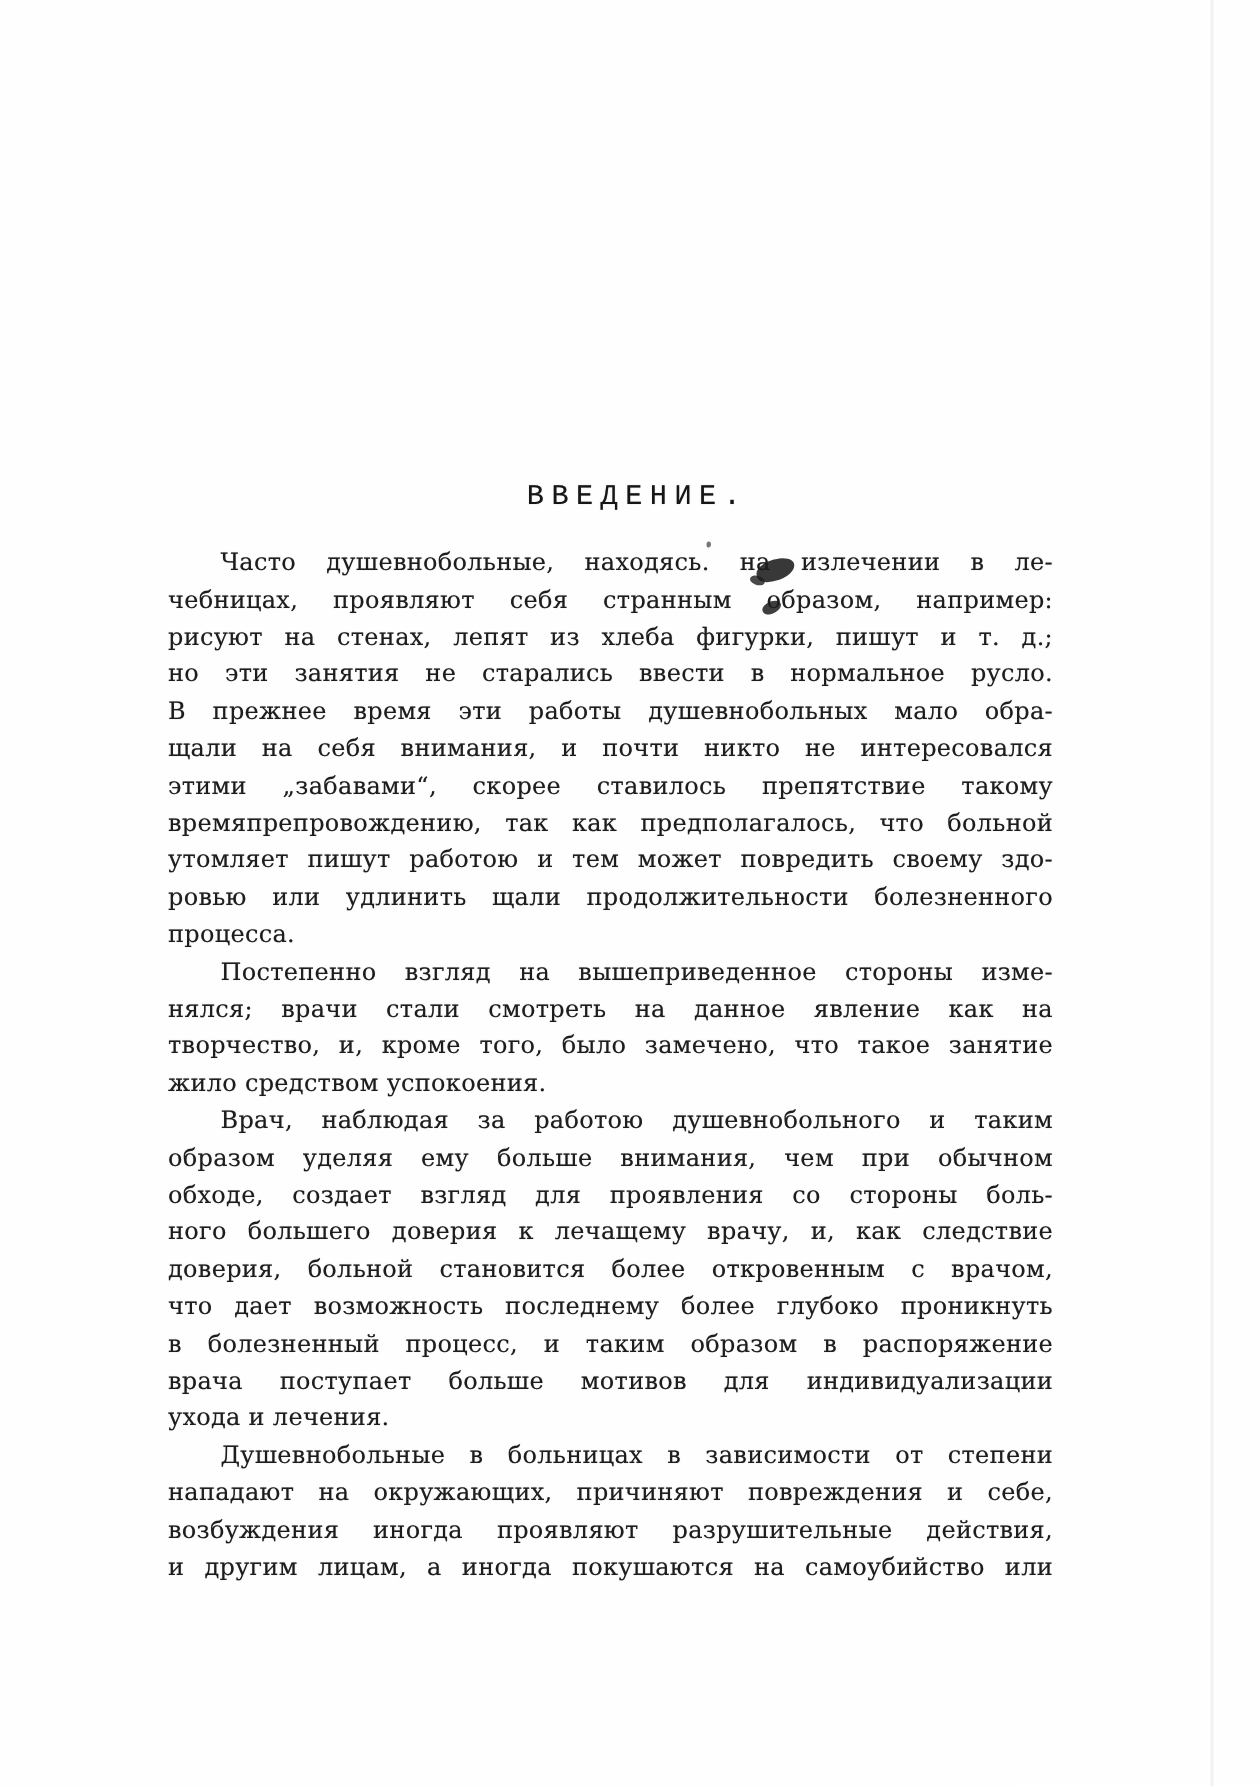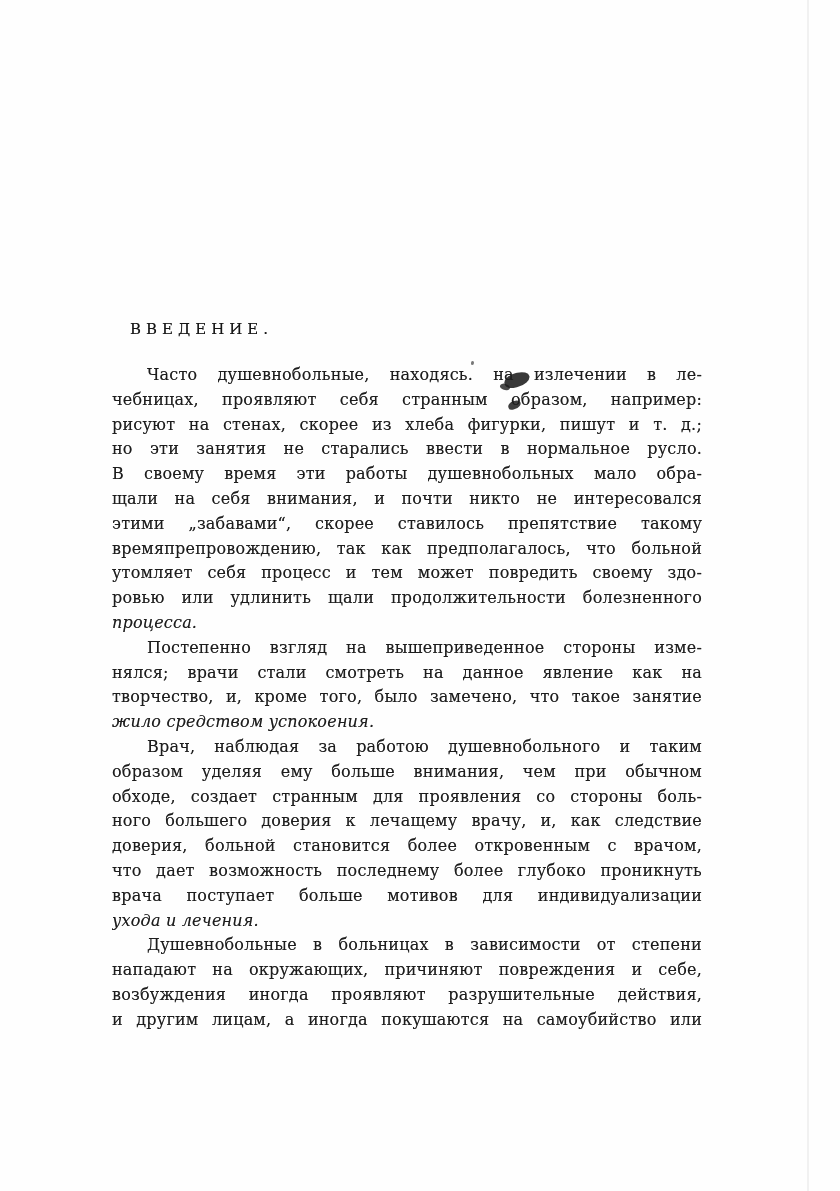"ВВЕДЕНИЕ." .title { font-family: none -> Liberation Mono, monospace; font-size: 15px -> 19px; text-align: none -> center }
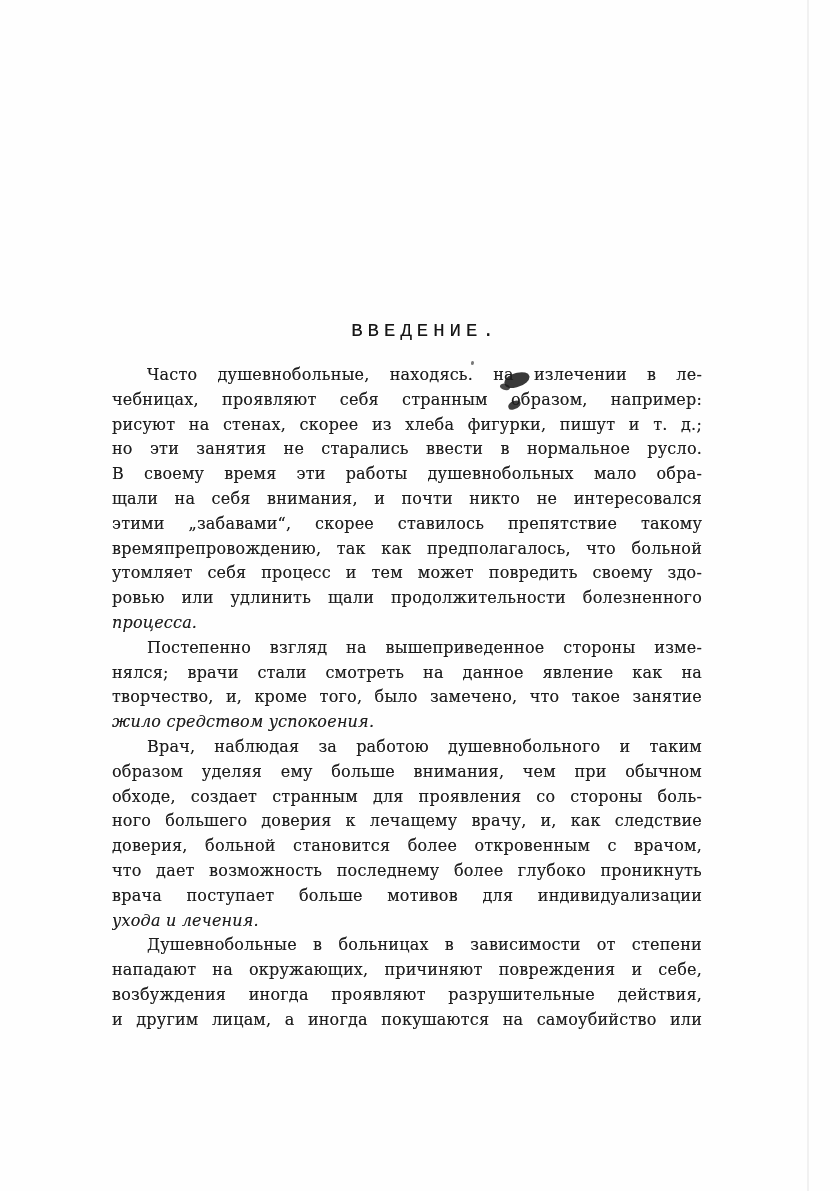"рисуют на стенах, скорее из" div.line { text: скорее -> лепят }
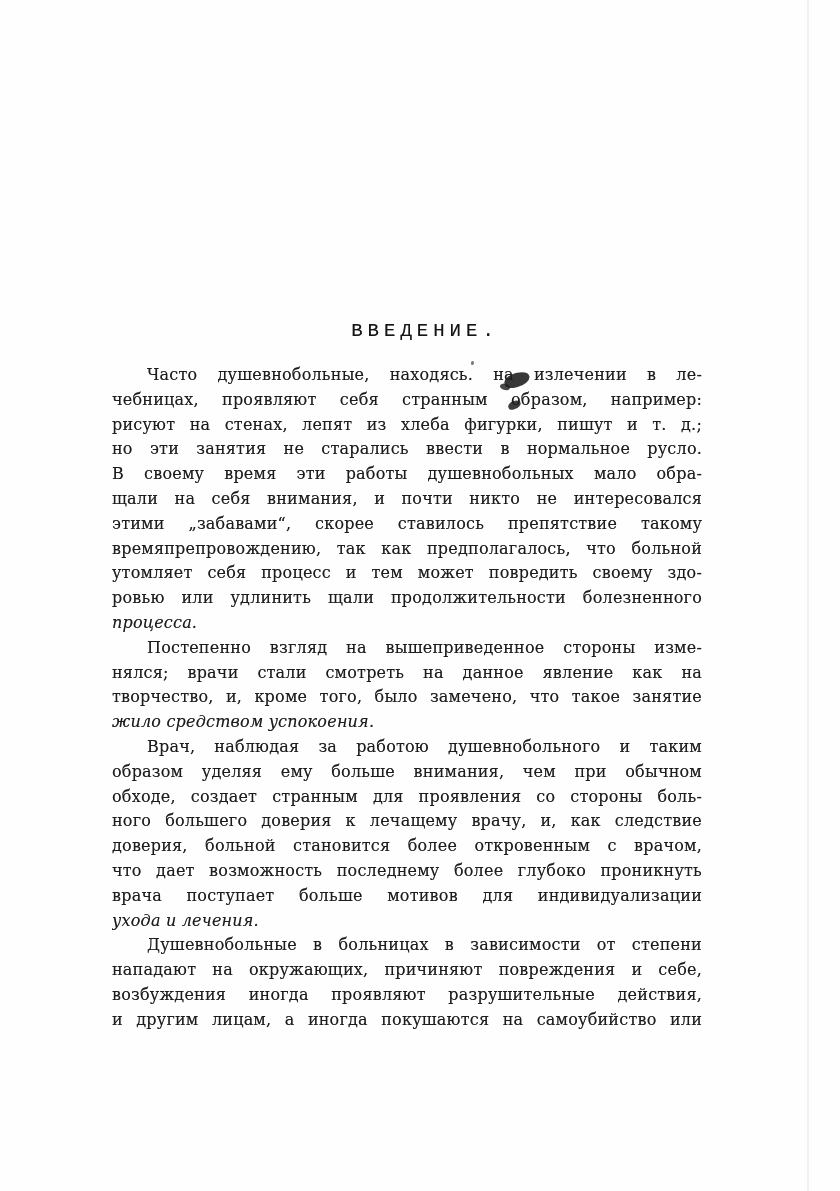"В своему время эти работы" div.line { text: своему -> прежнее }
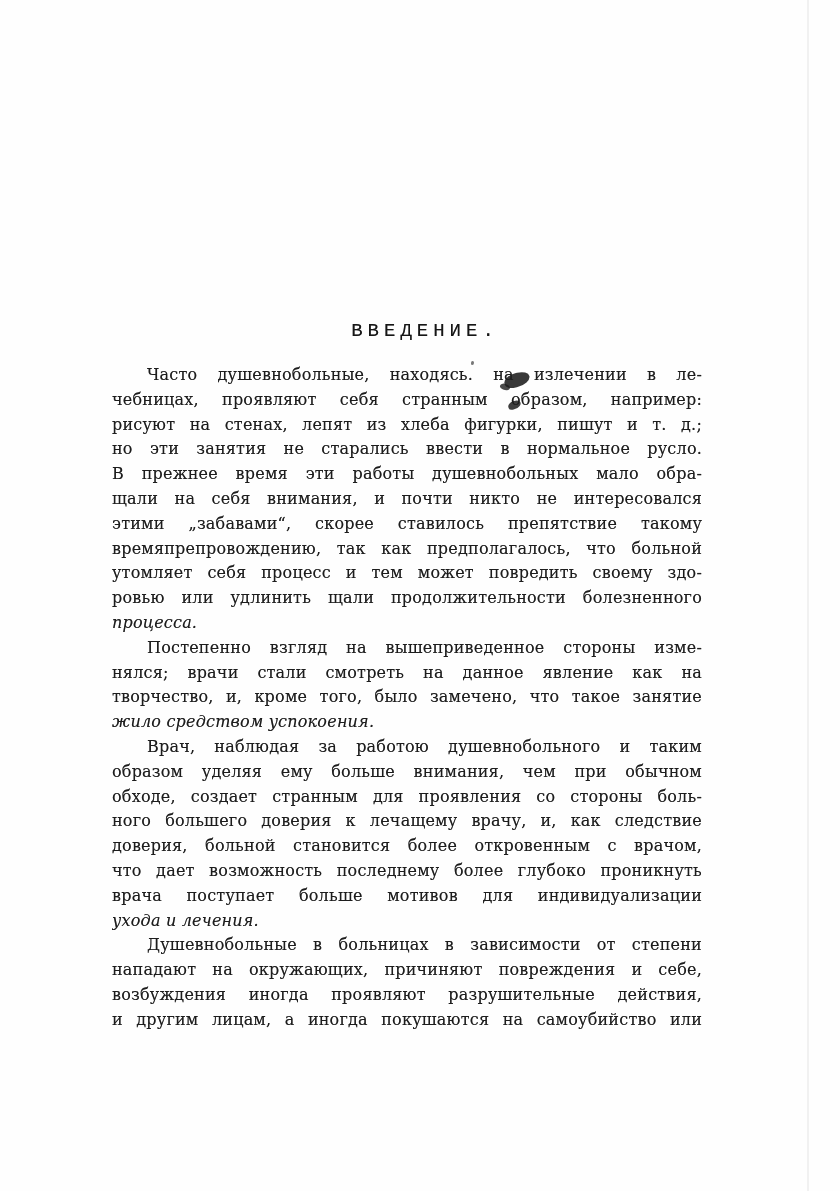"утомляет себя процесс и тем" div.line { text: себя процесс -> пишут работою }
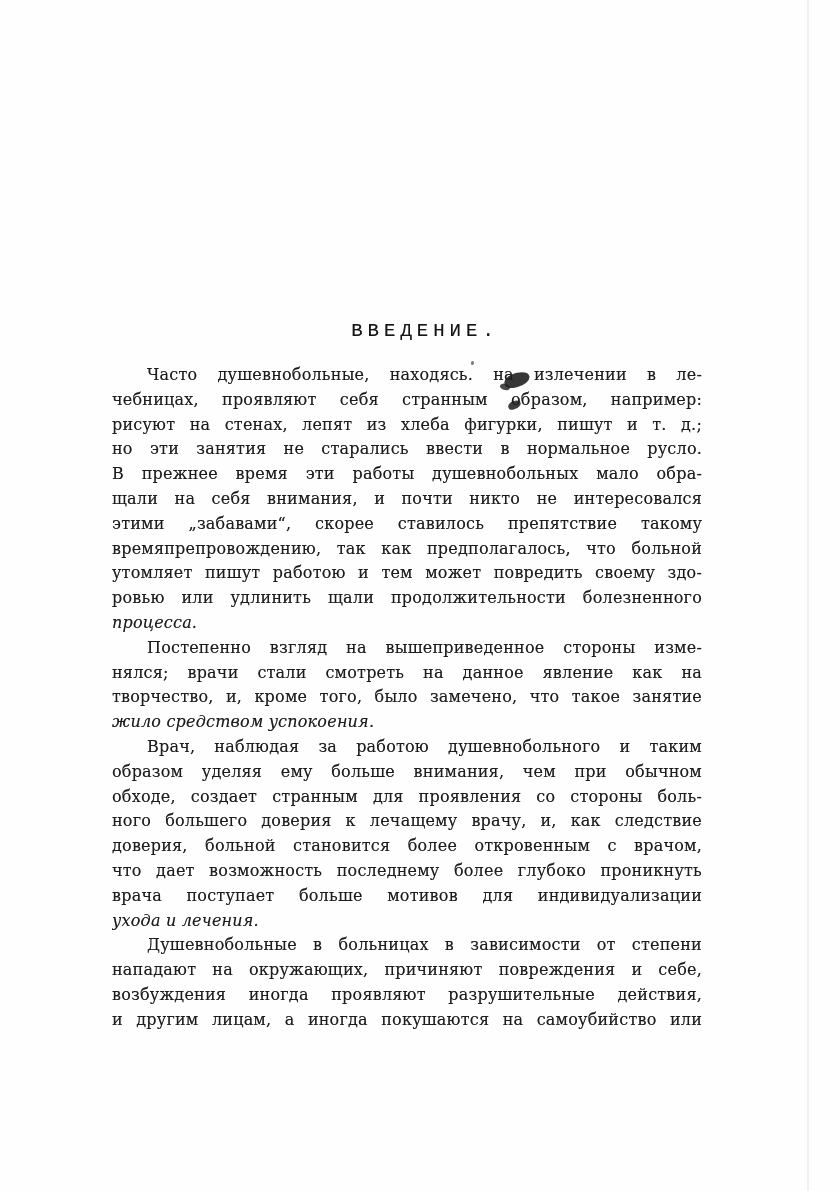"процесса." .line.last { font-style: italic -> none }
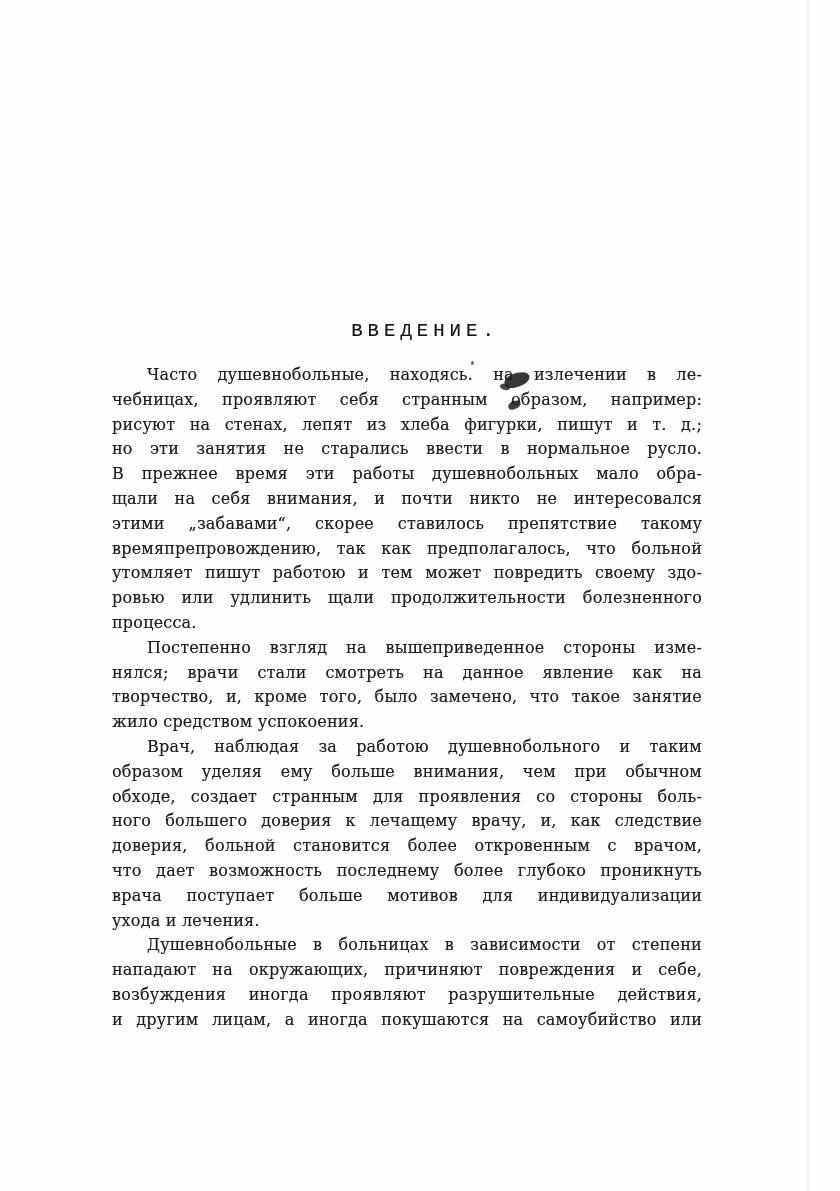"обходе, создает странным для проявления" div.line { text: странным -> взгляд }
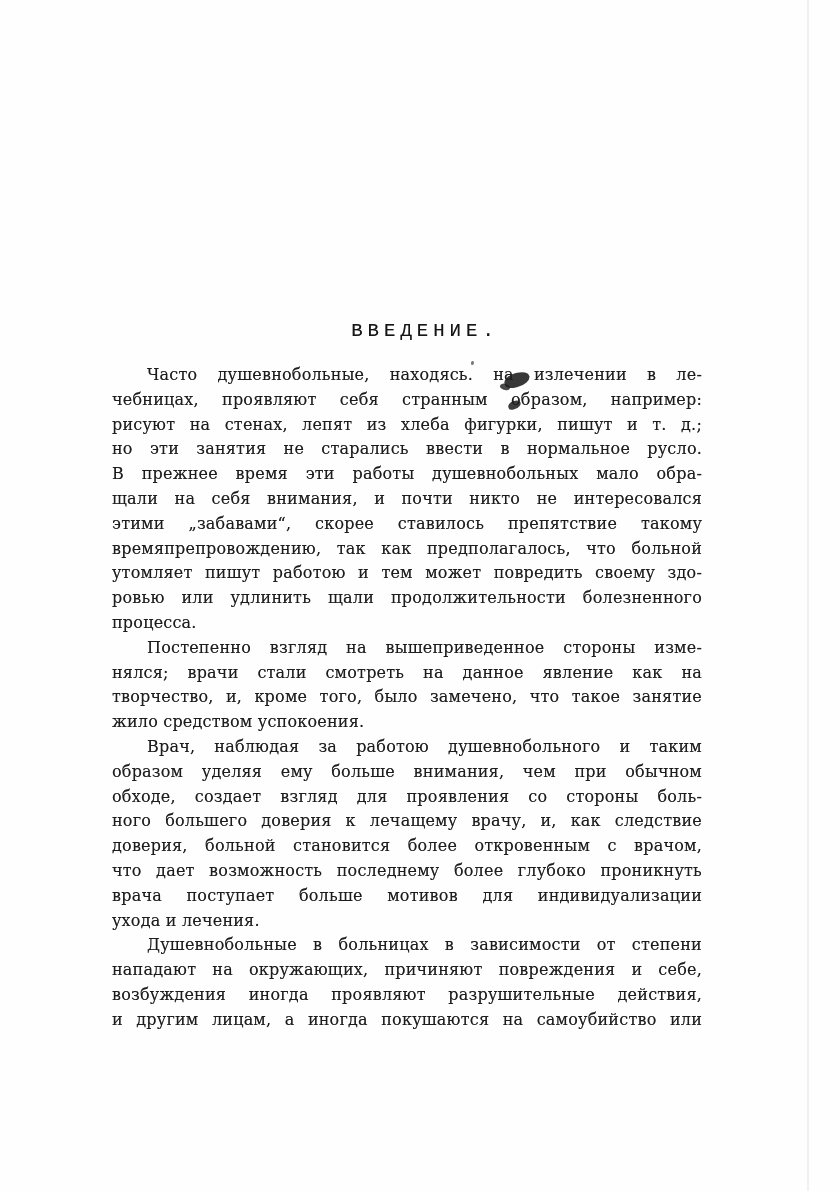"в болезненный процесс, и таким" div.line { html: none -> <div>в болезненный процесс, и таким образом в распоряжение</div> }
